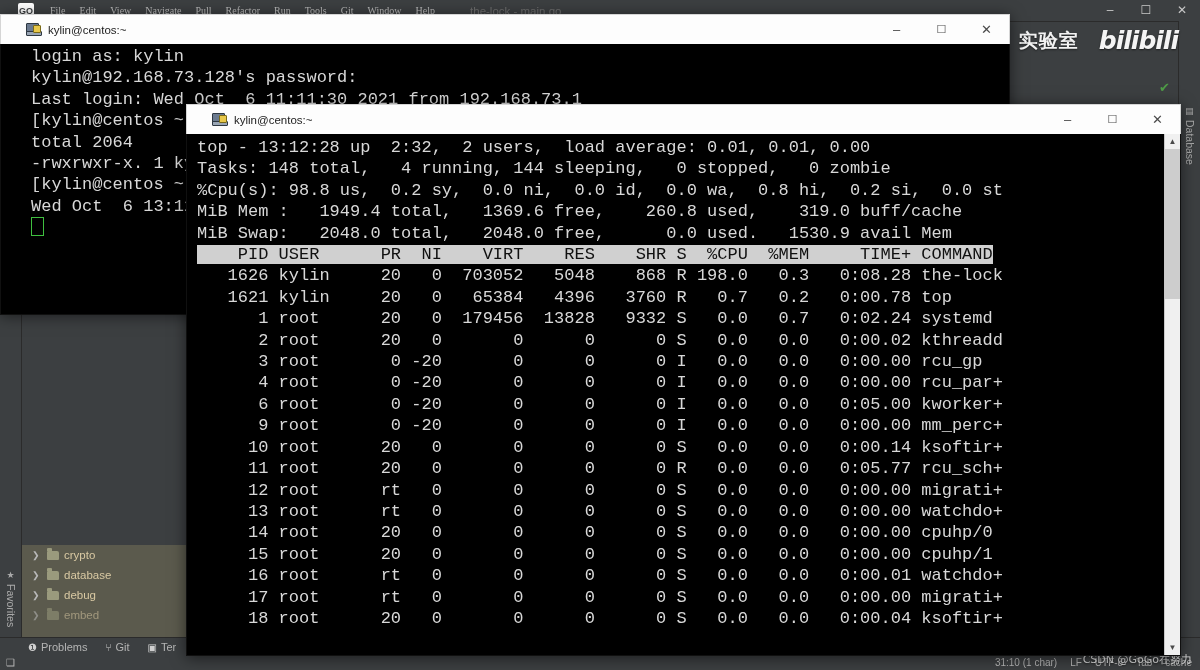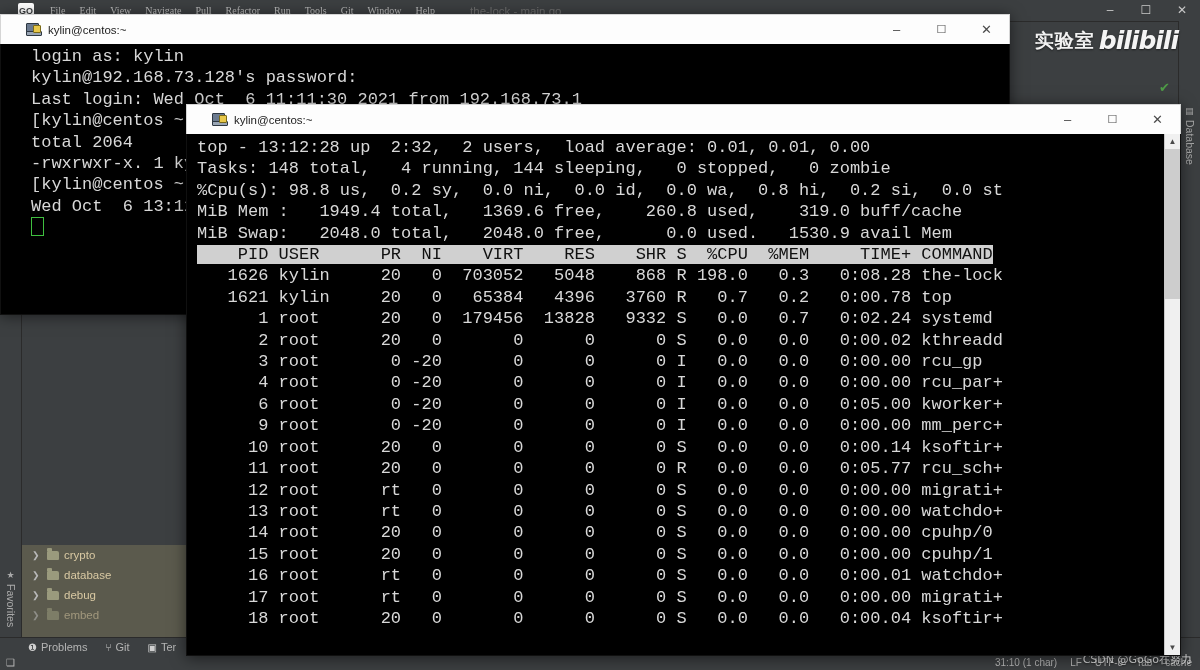"实验室" #wm-bili { gap: 4px -> 20px }
